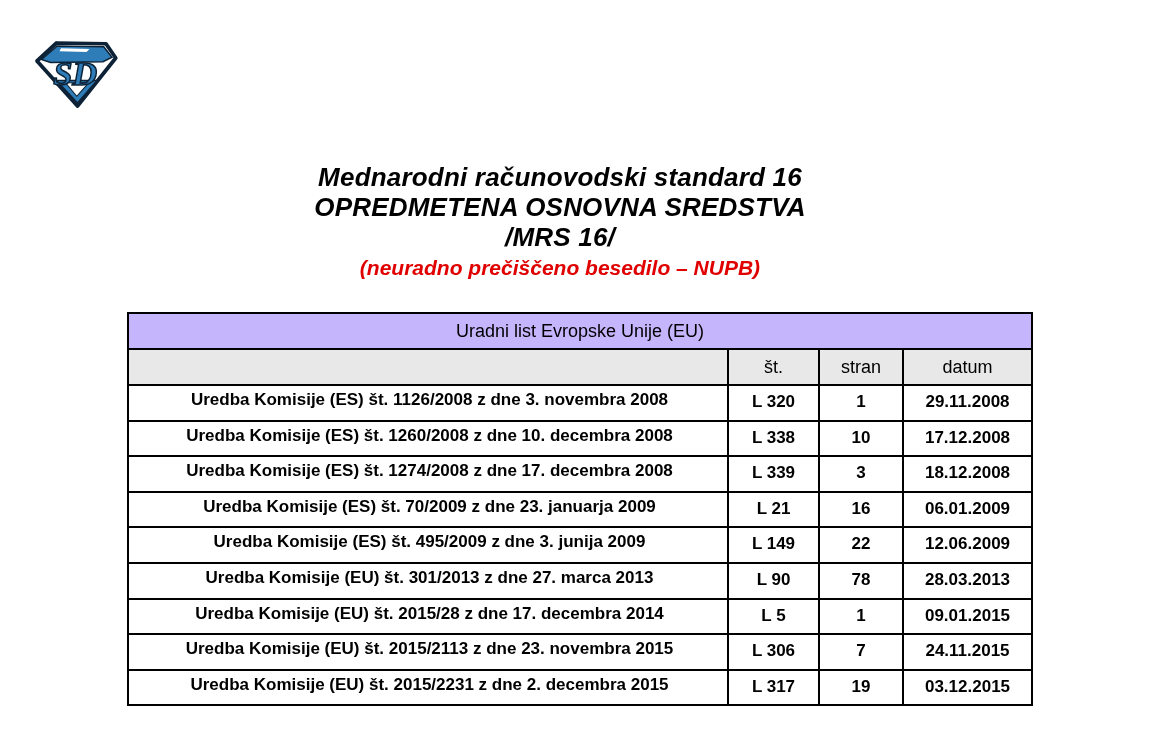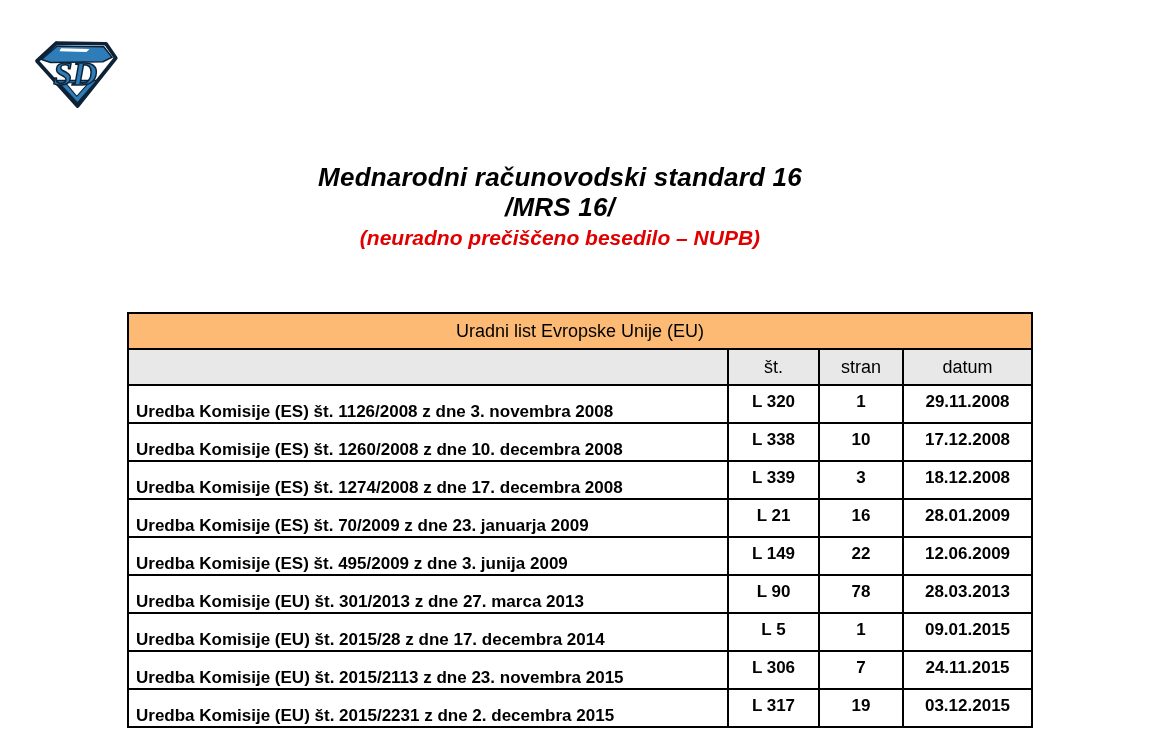"OPREDMETENA OSNOVNA SREDSTVA" div.title-line { html: none -> <div>OPREDMETENA OSNOVNA SREDSTVA</div> }
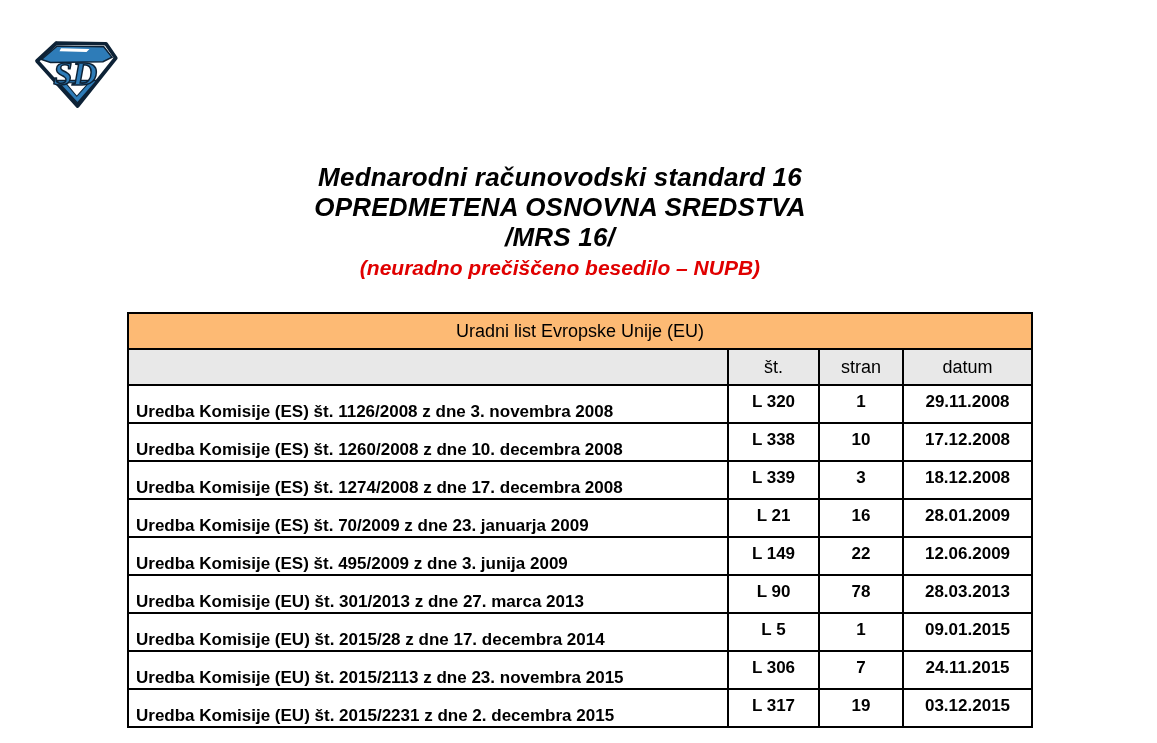"Uradni list Evropske Unije (EU)" th.h-cell { background: #fdba74 -> #c4b5fd }
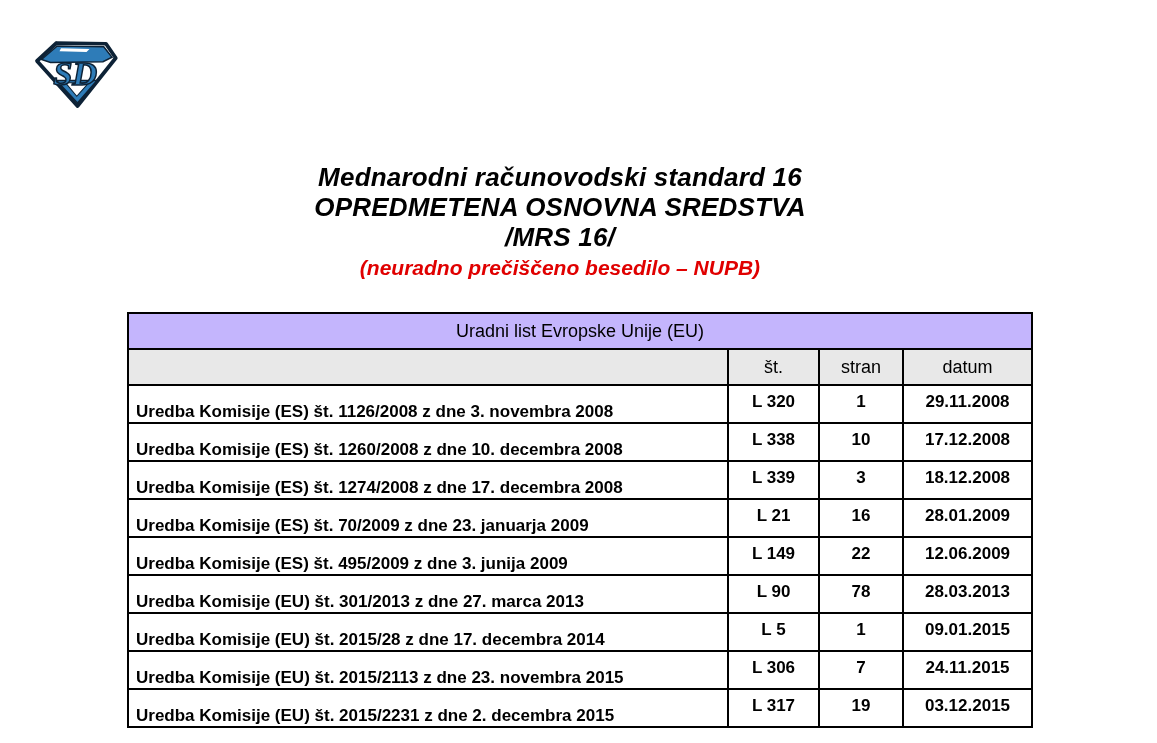"Uredba Komisije (ES) št. 1126/2008" .c-name { padding: 16px 4px 0 7px -> 4px 4px 0 7px; text-align: left -> center }
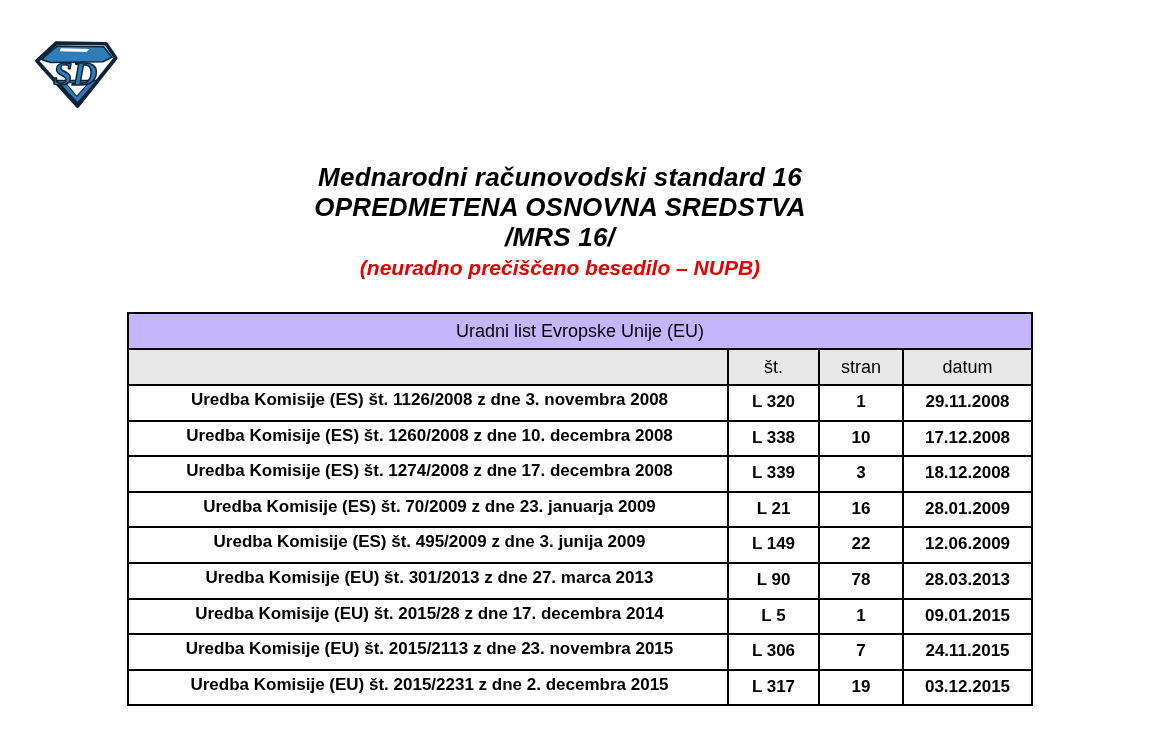"28.01.2009" td.c-val { text: 28.01.2009 -> 06.01.2009 }
